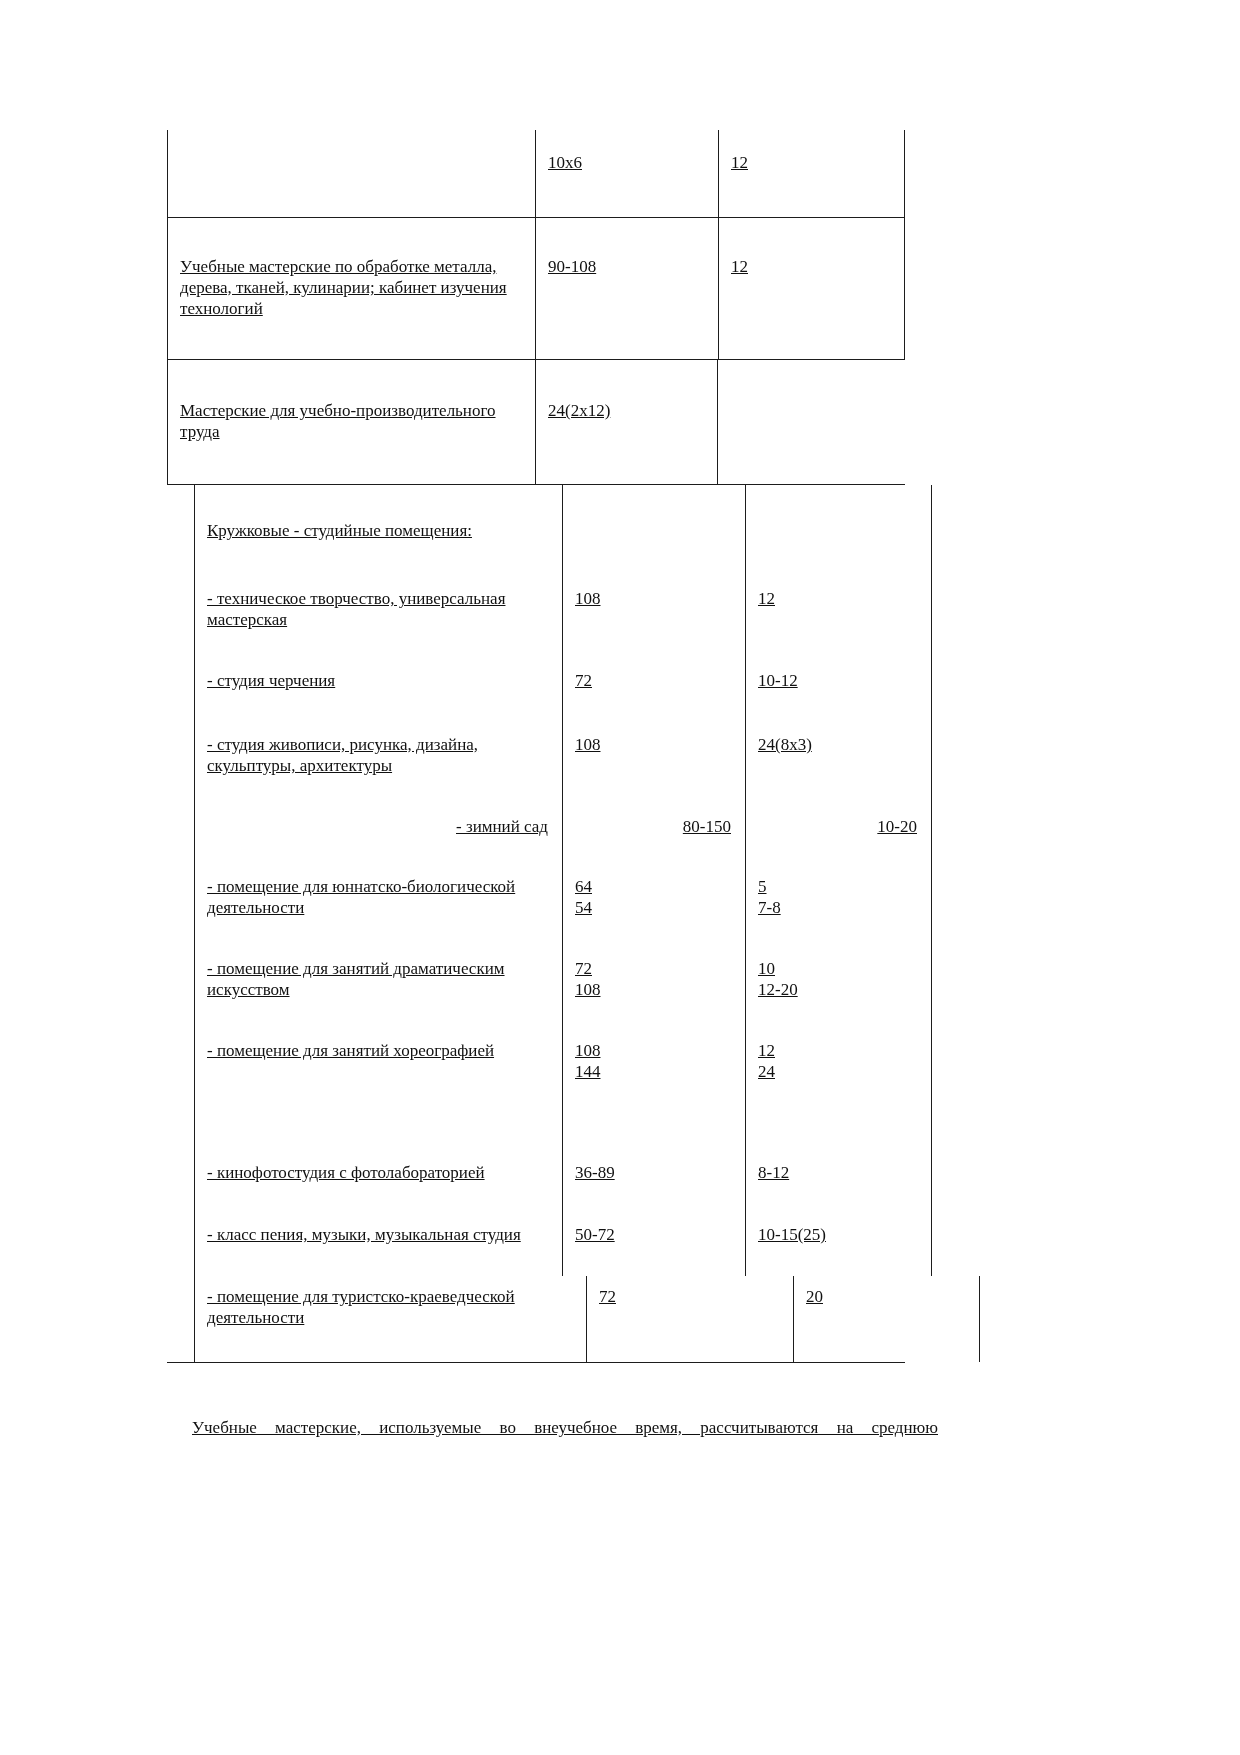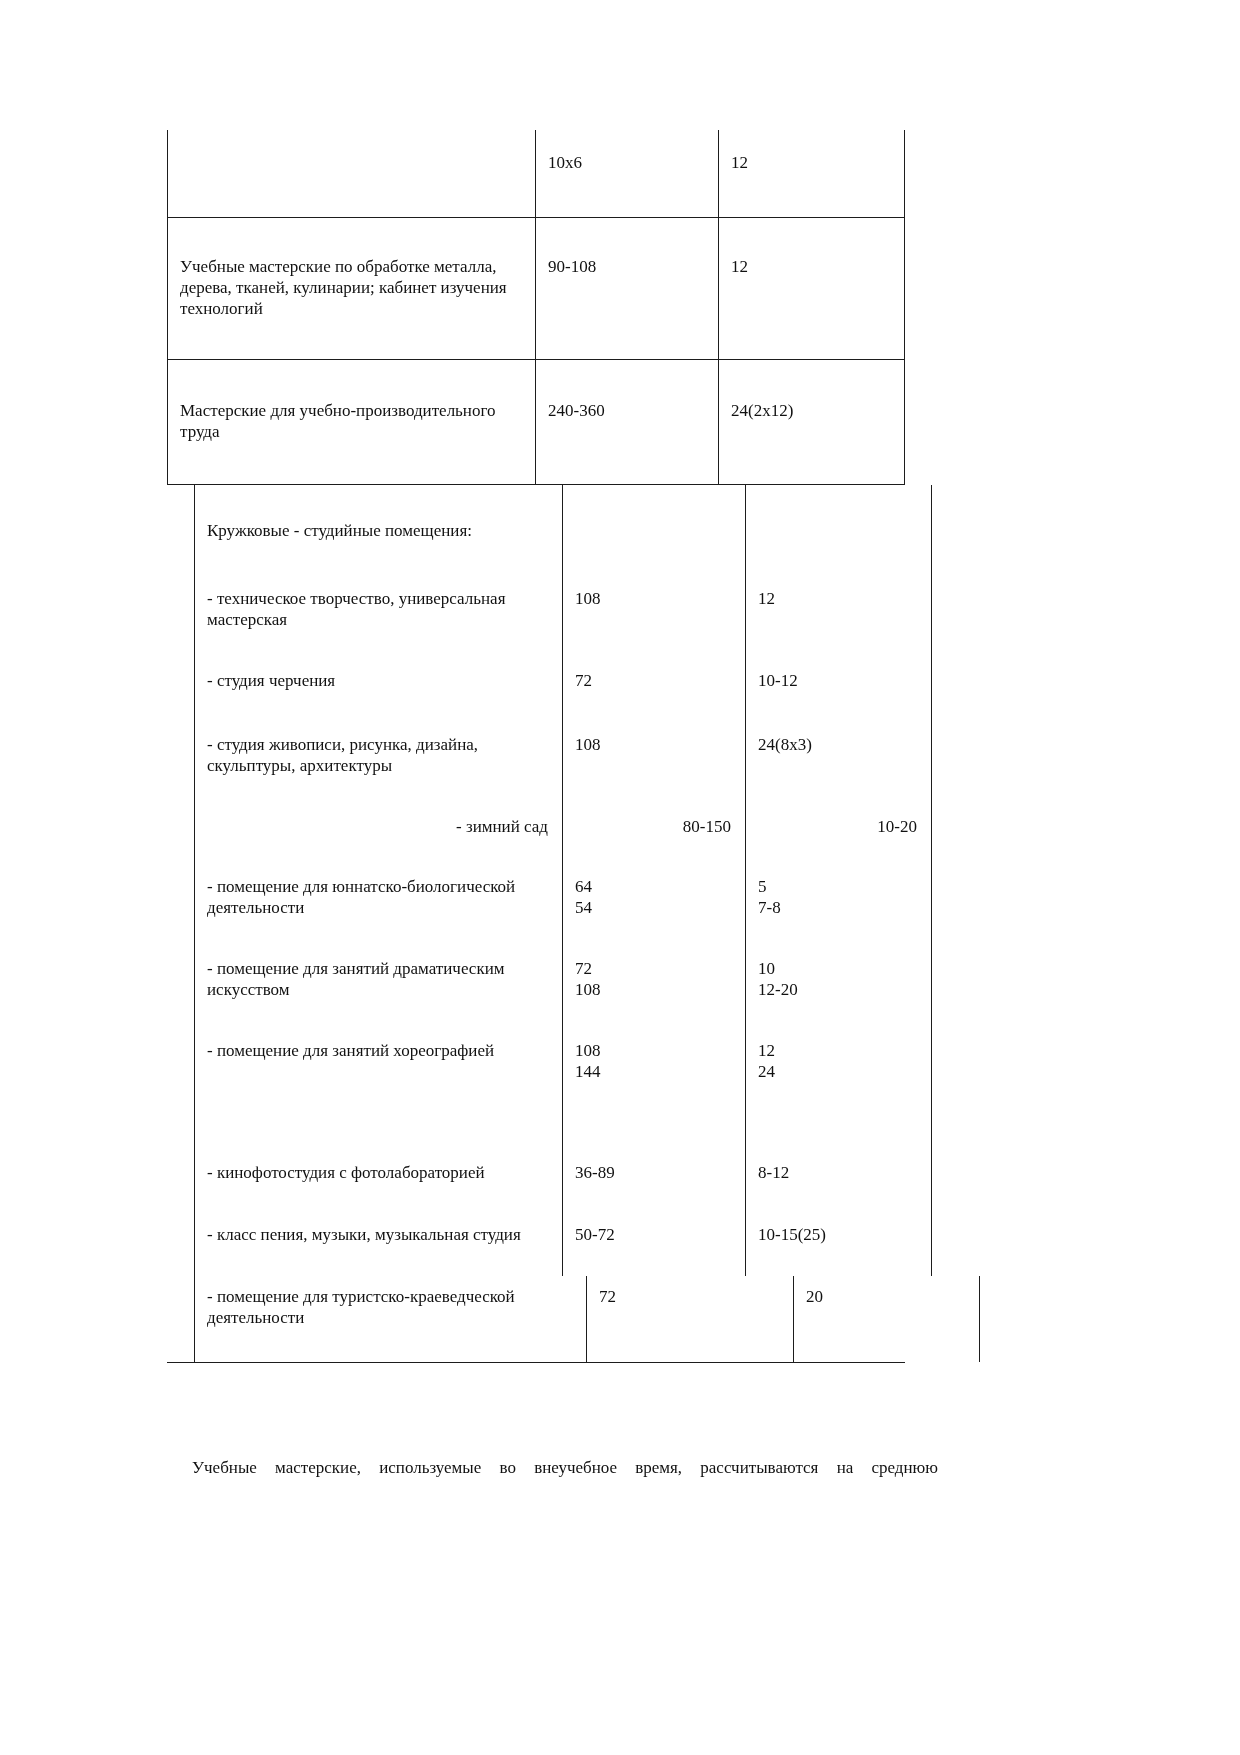"10x6" .td { text-decoration: none -> underline }
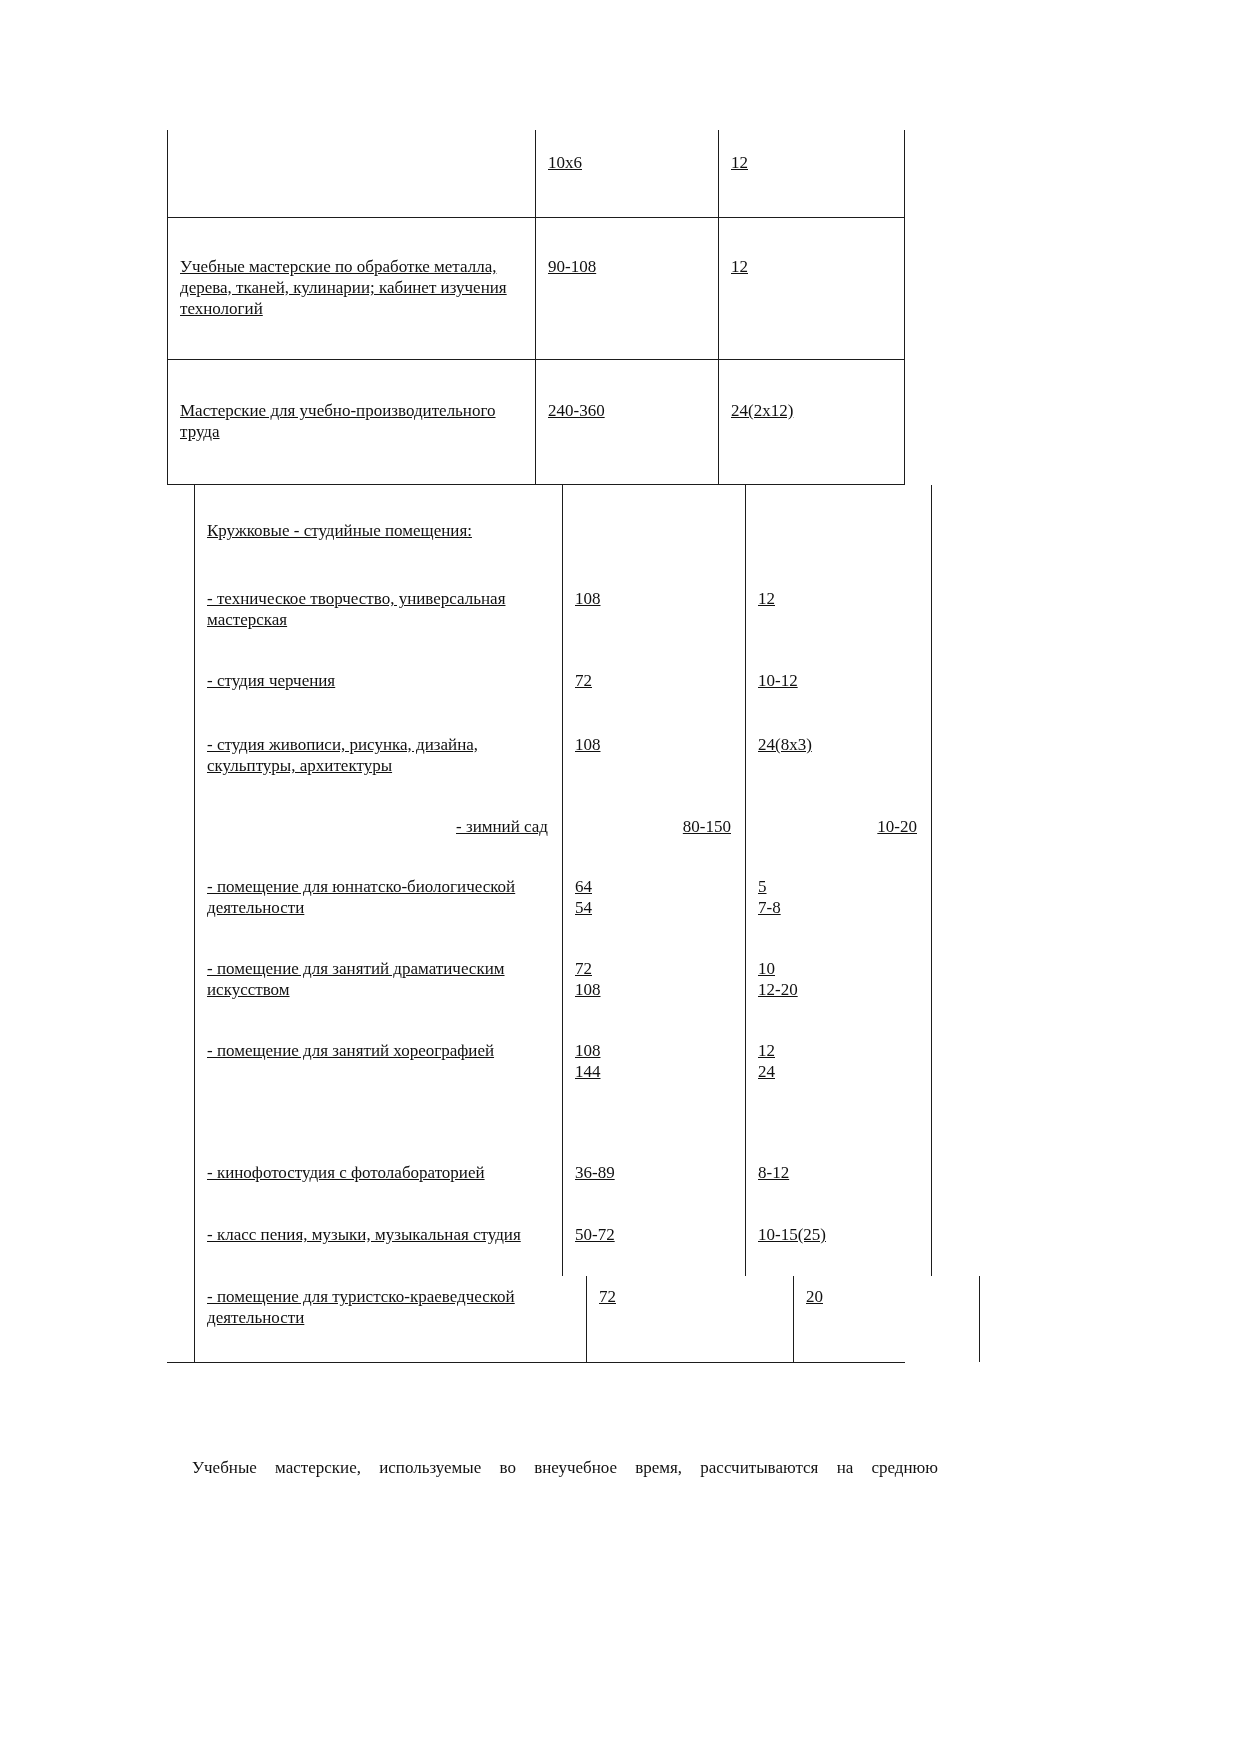"240-360" div.td { html: <div>240-360</div> -> none }
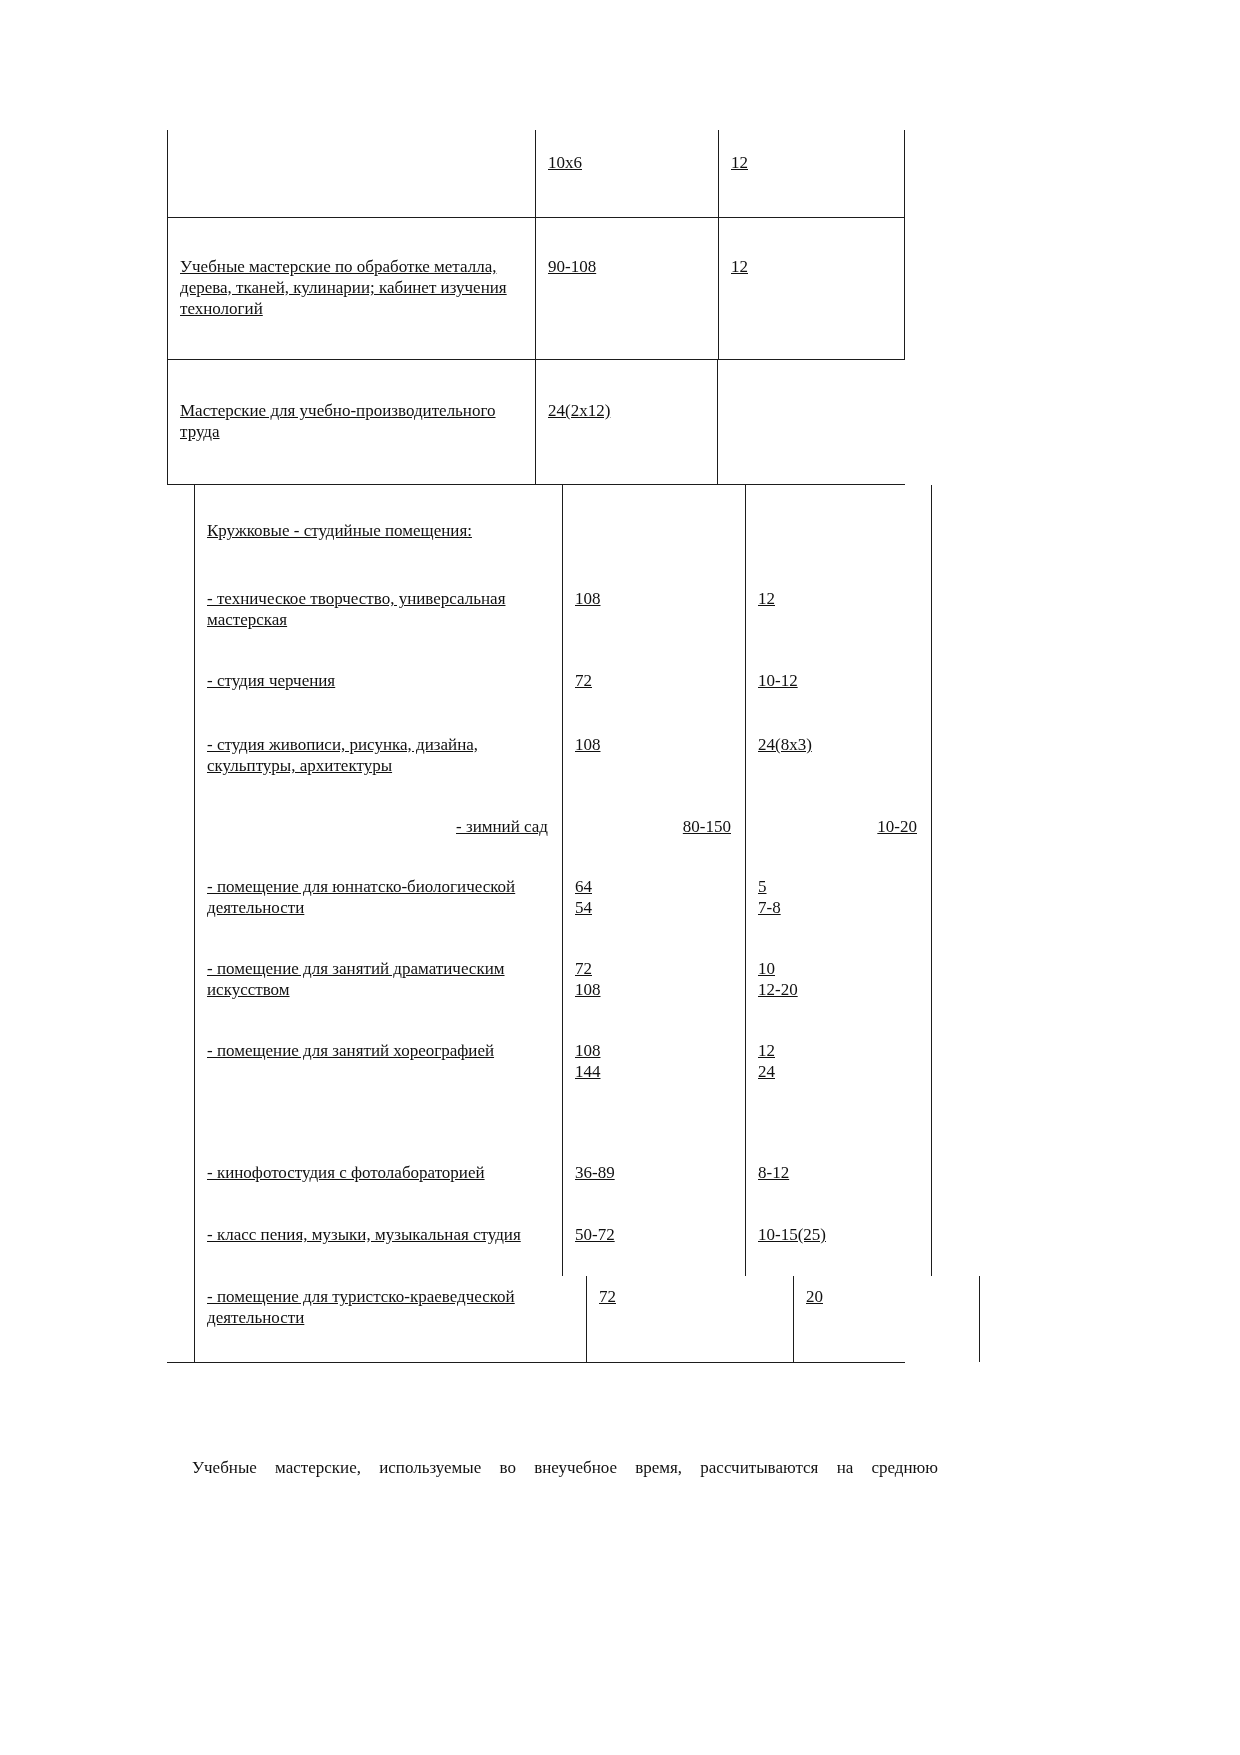"Учебные мастерские, используемые во" .footer-par { text-decoration: none -> underline; top: 1440px -> 1400px }
